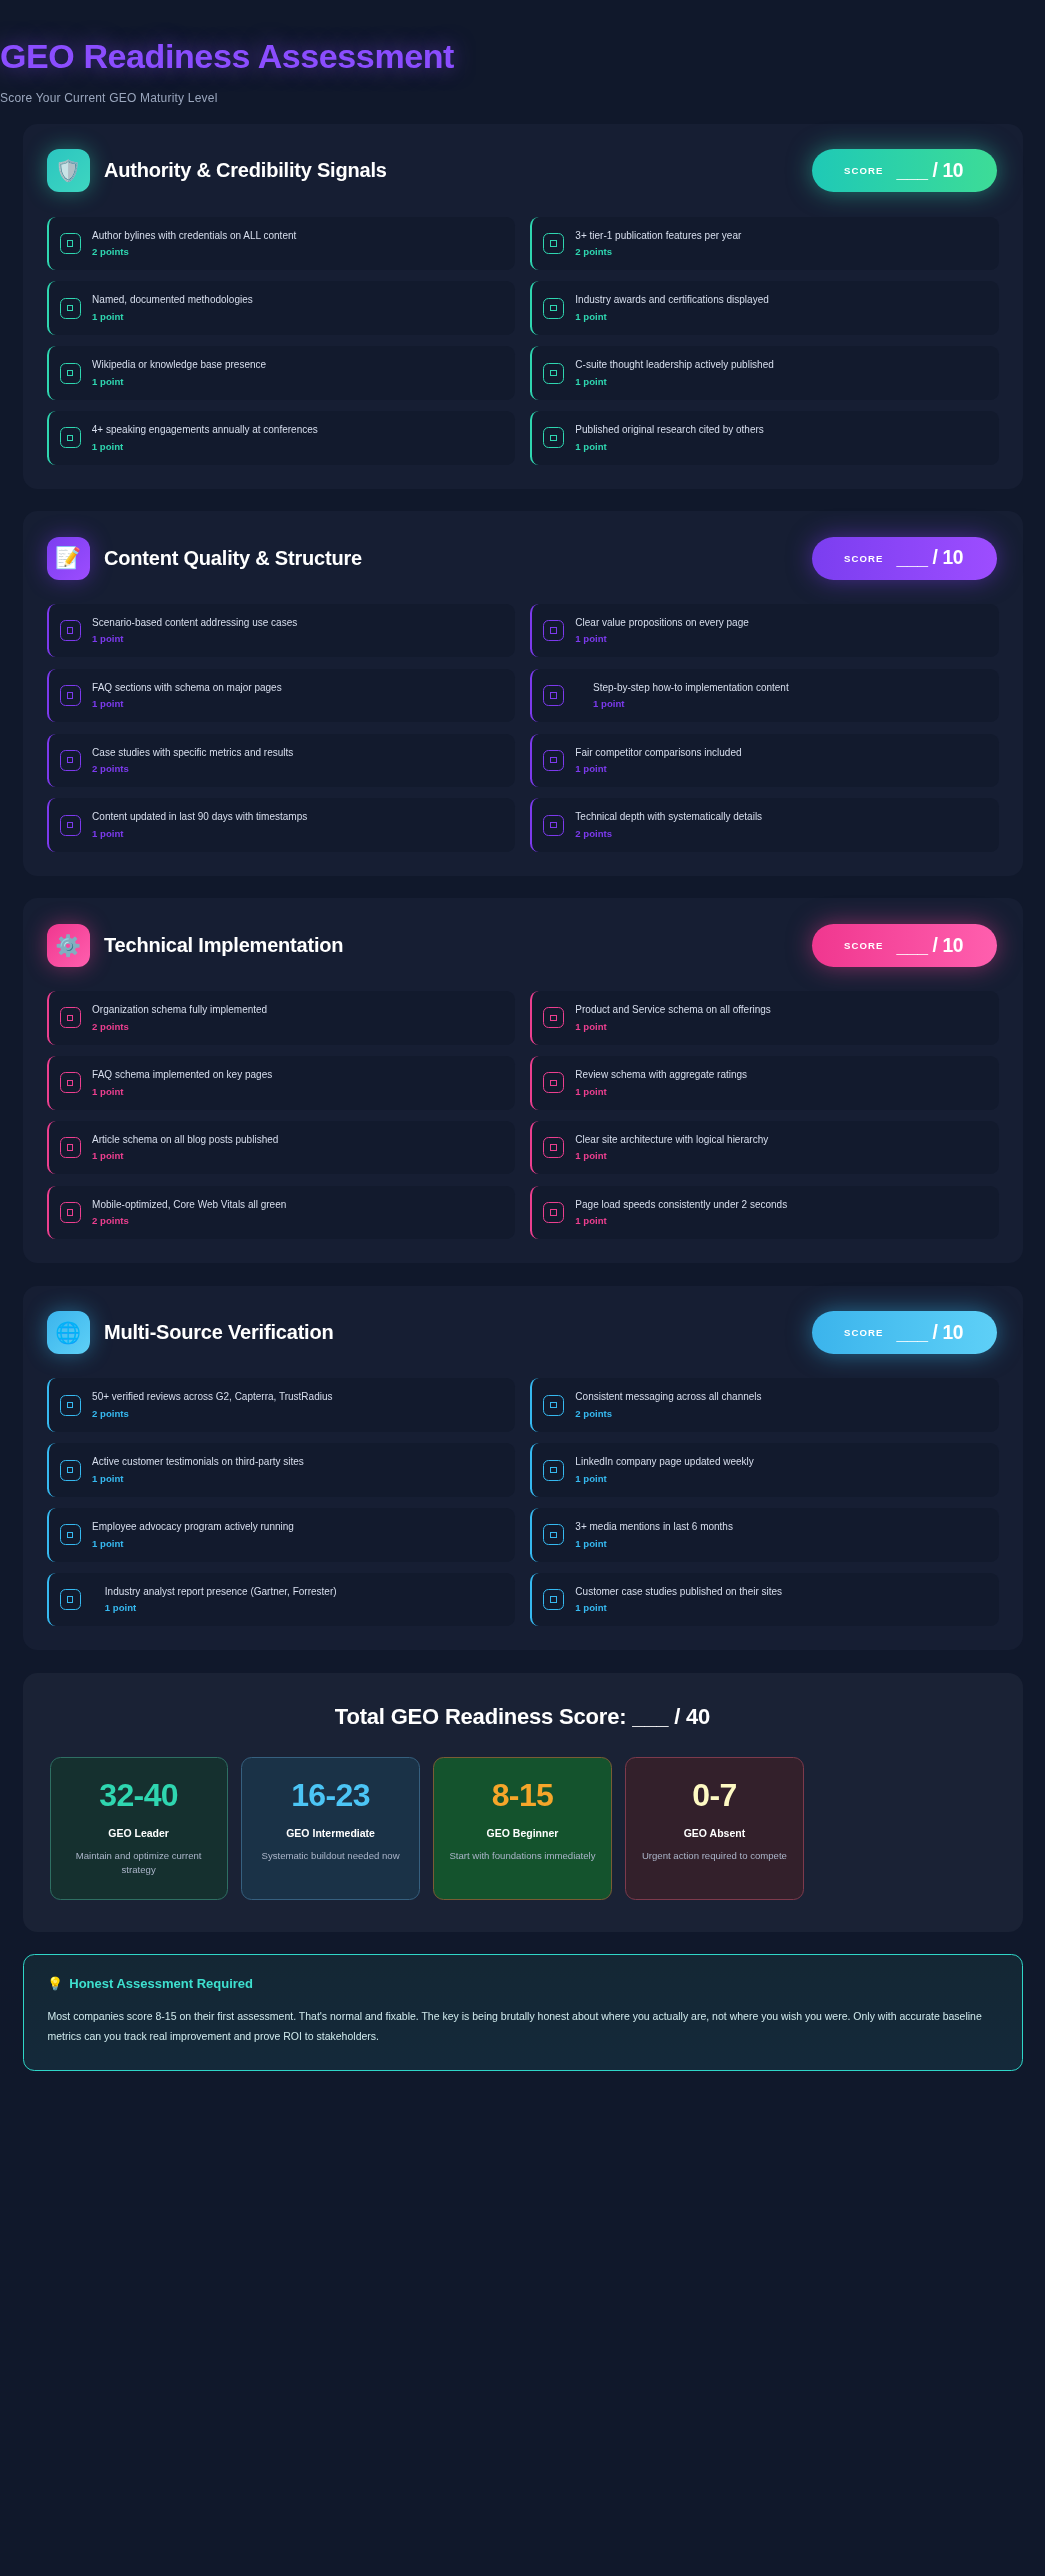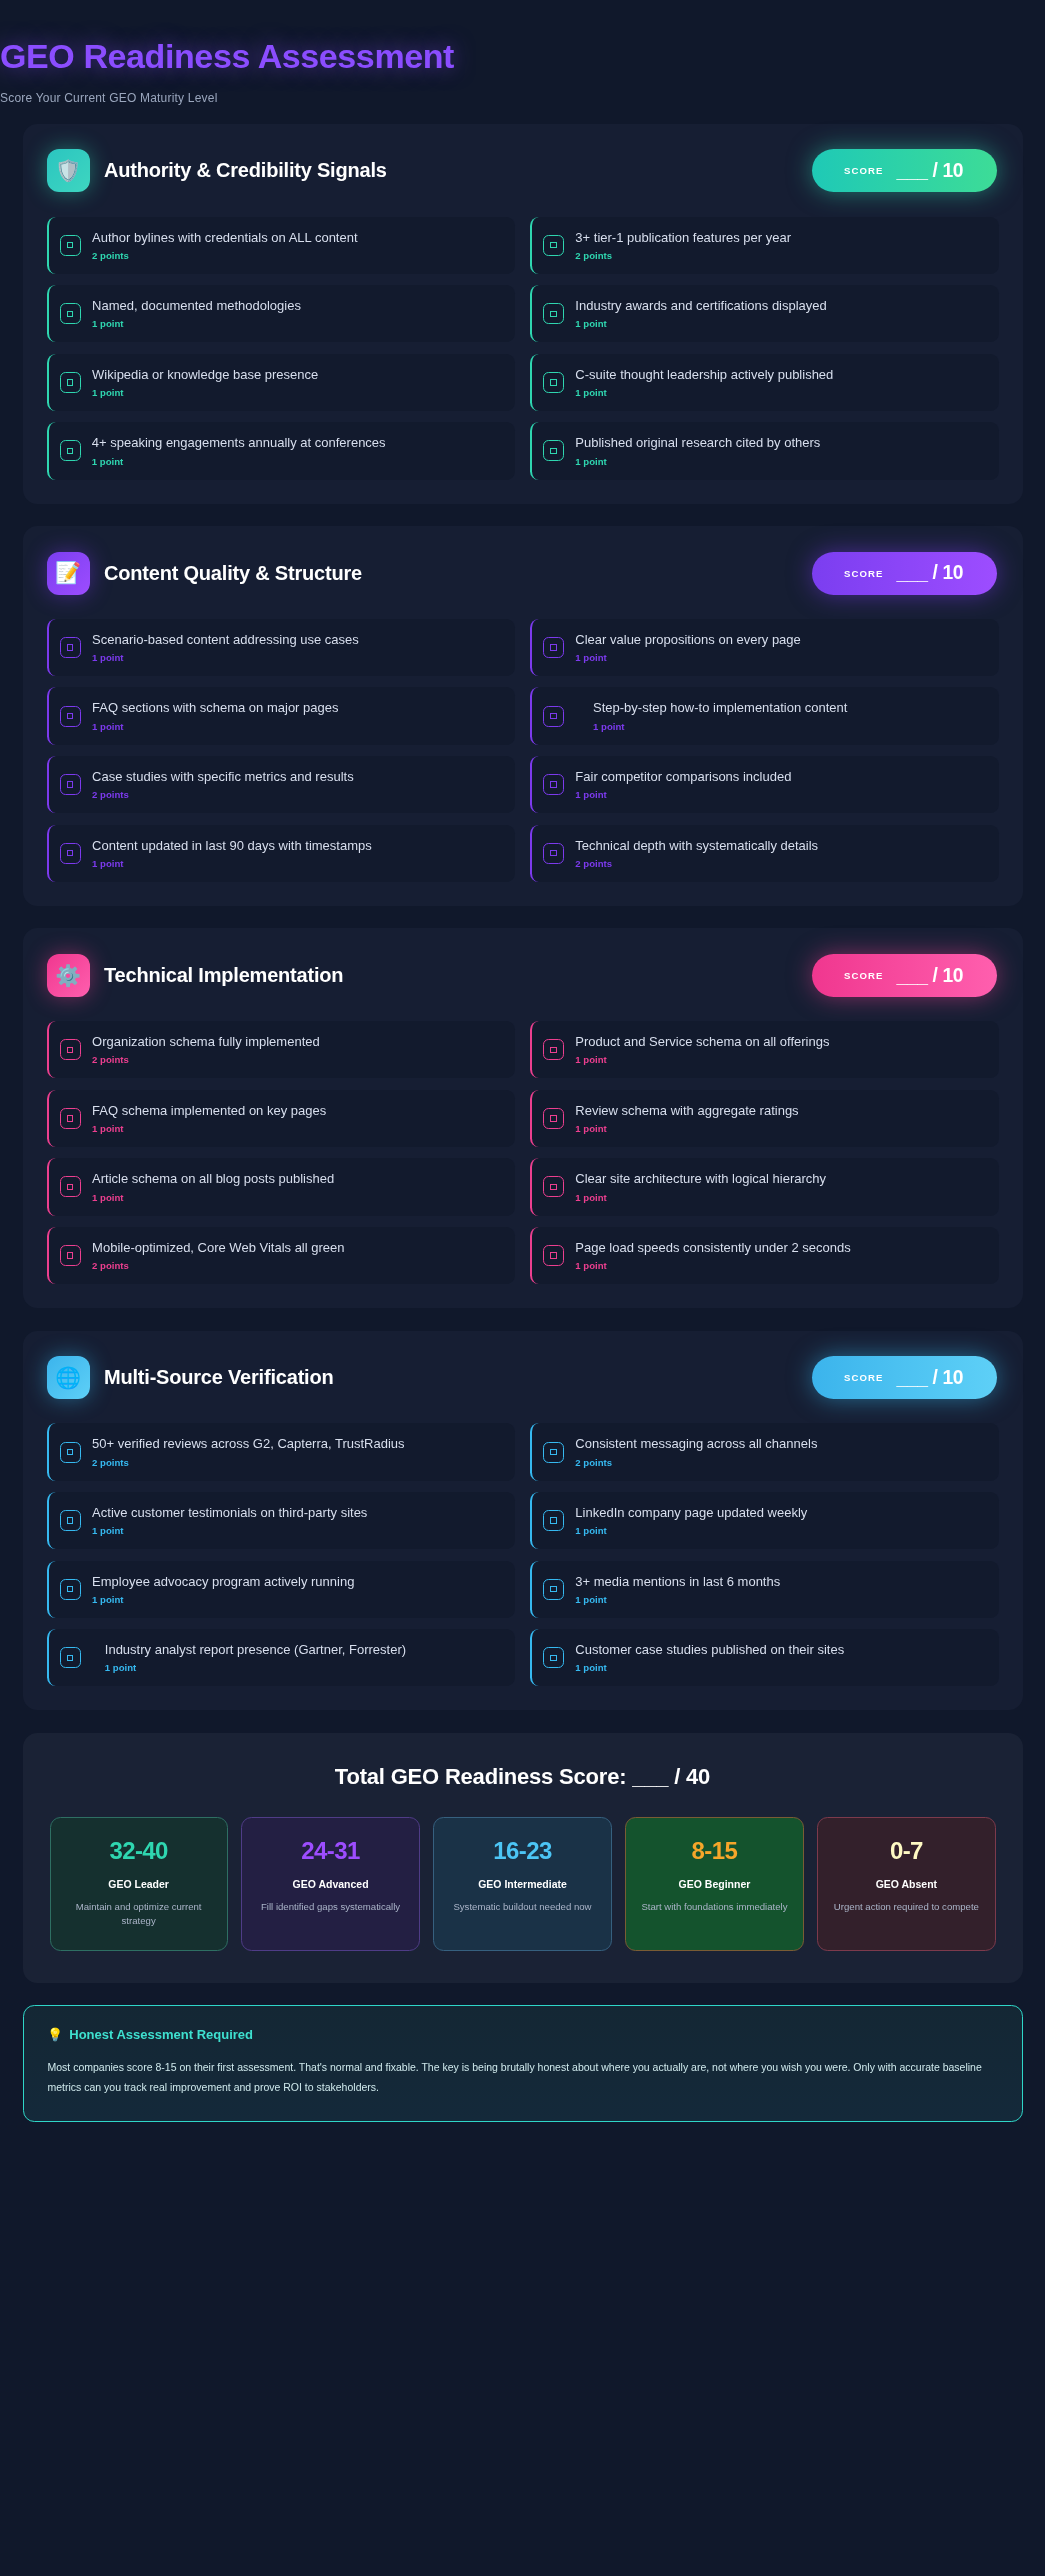"Author bylines with credentials on" .item-title { font-size: 13px -> 10px }
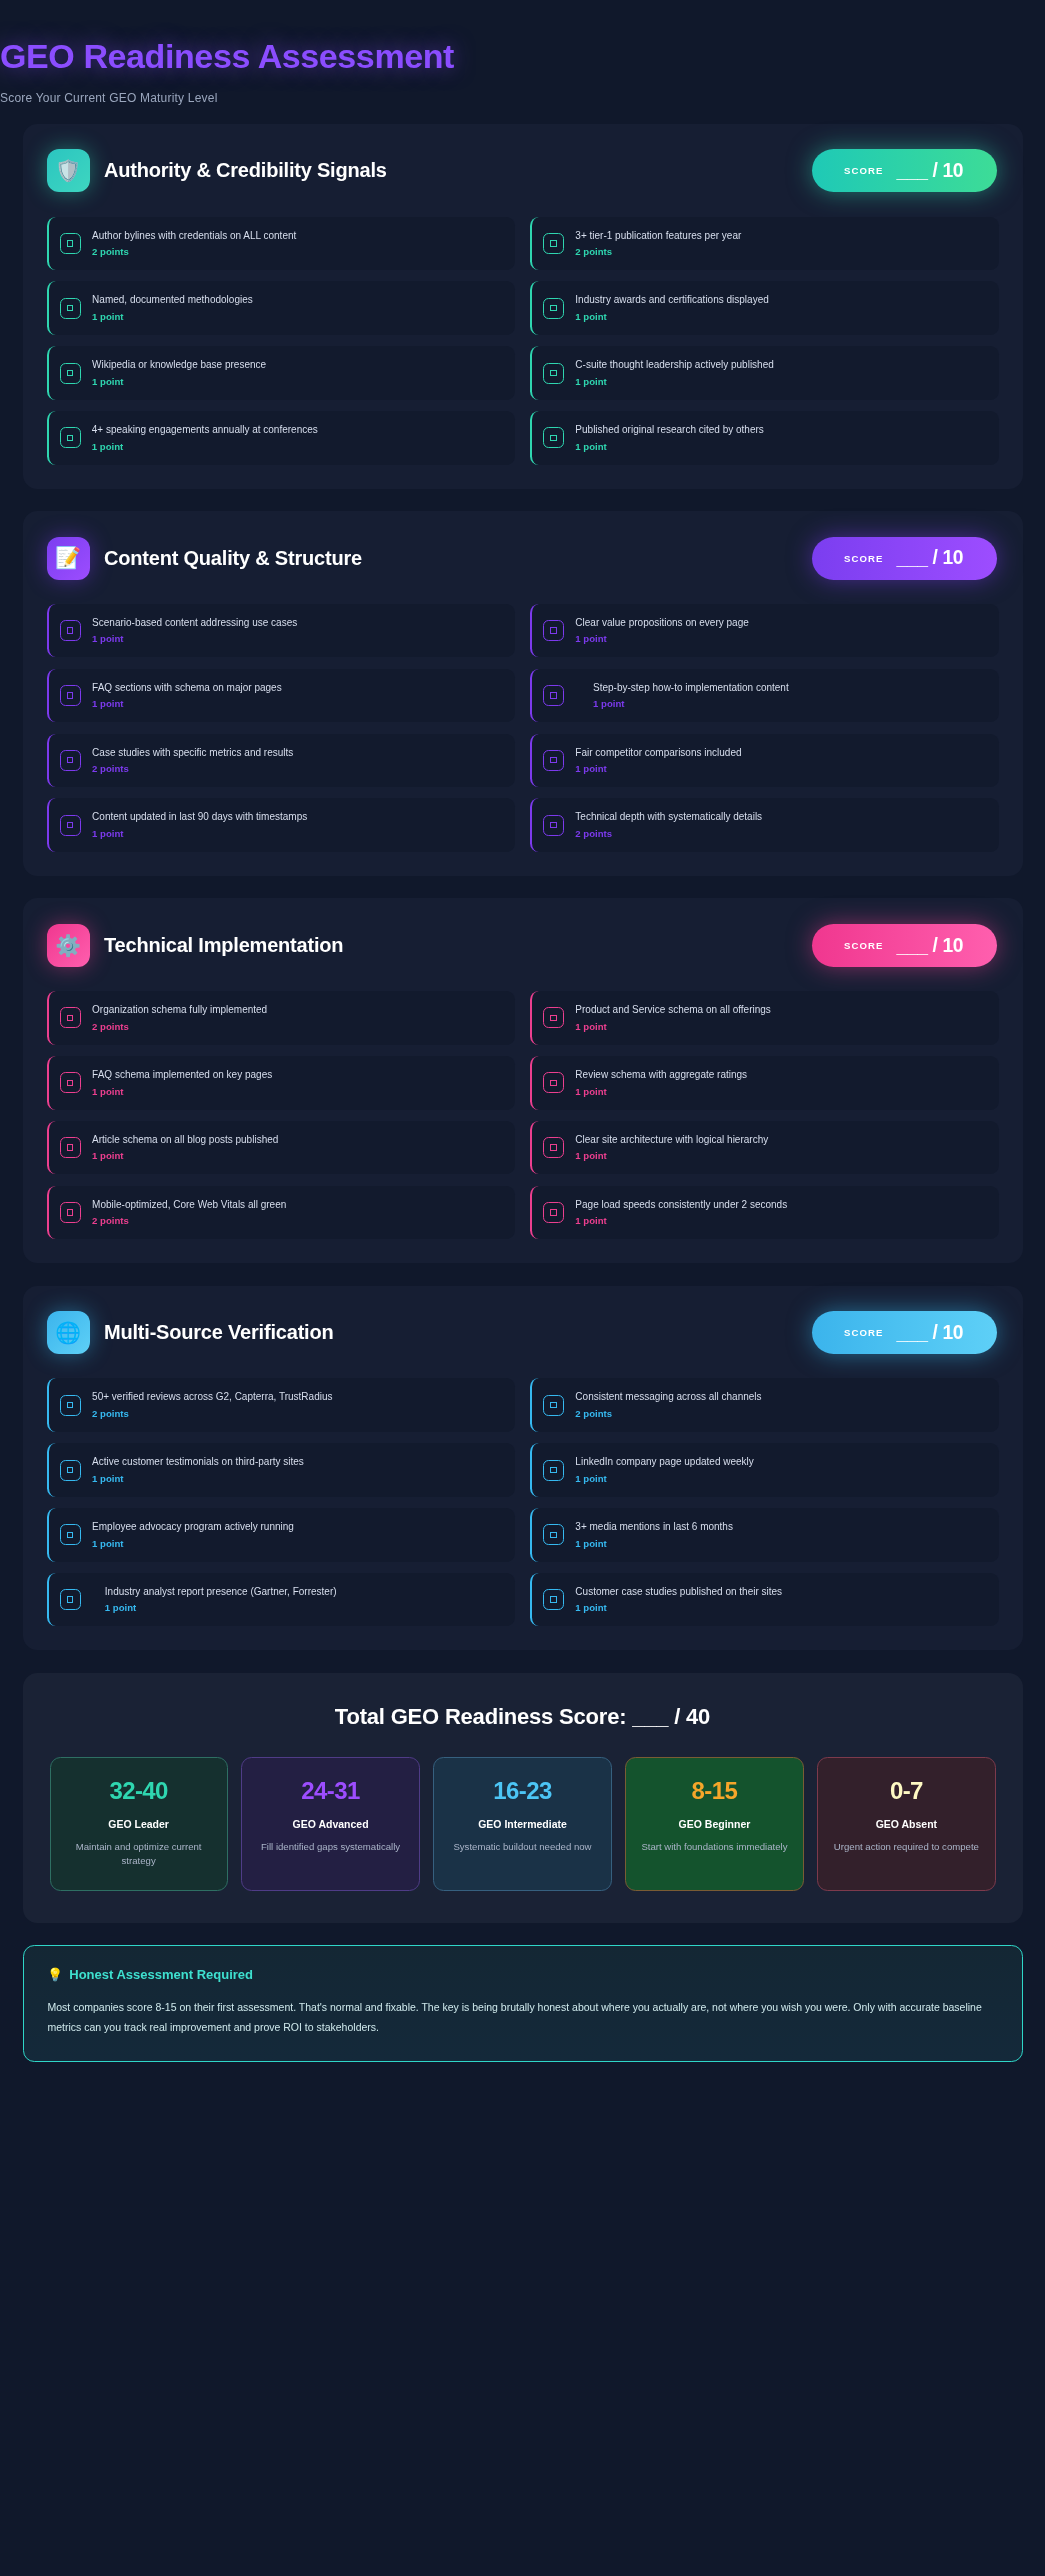"32-40" .range-num { font-size: 24px -> 32px }
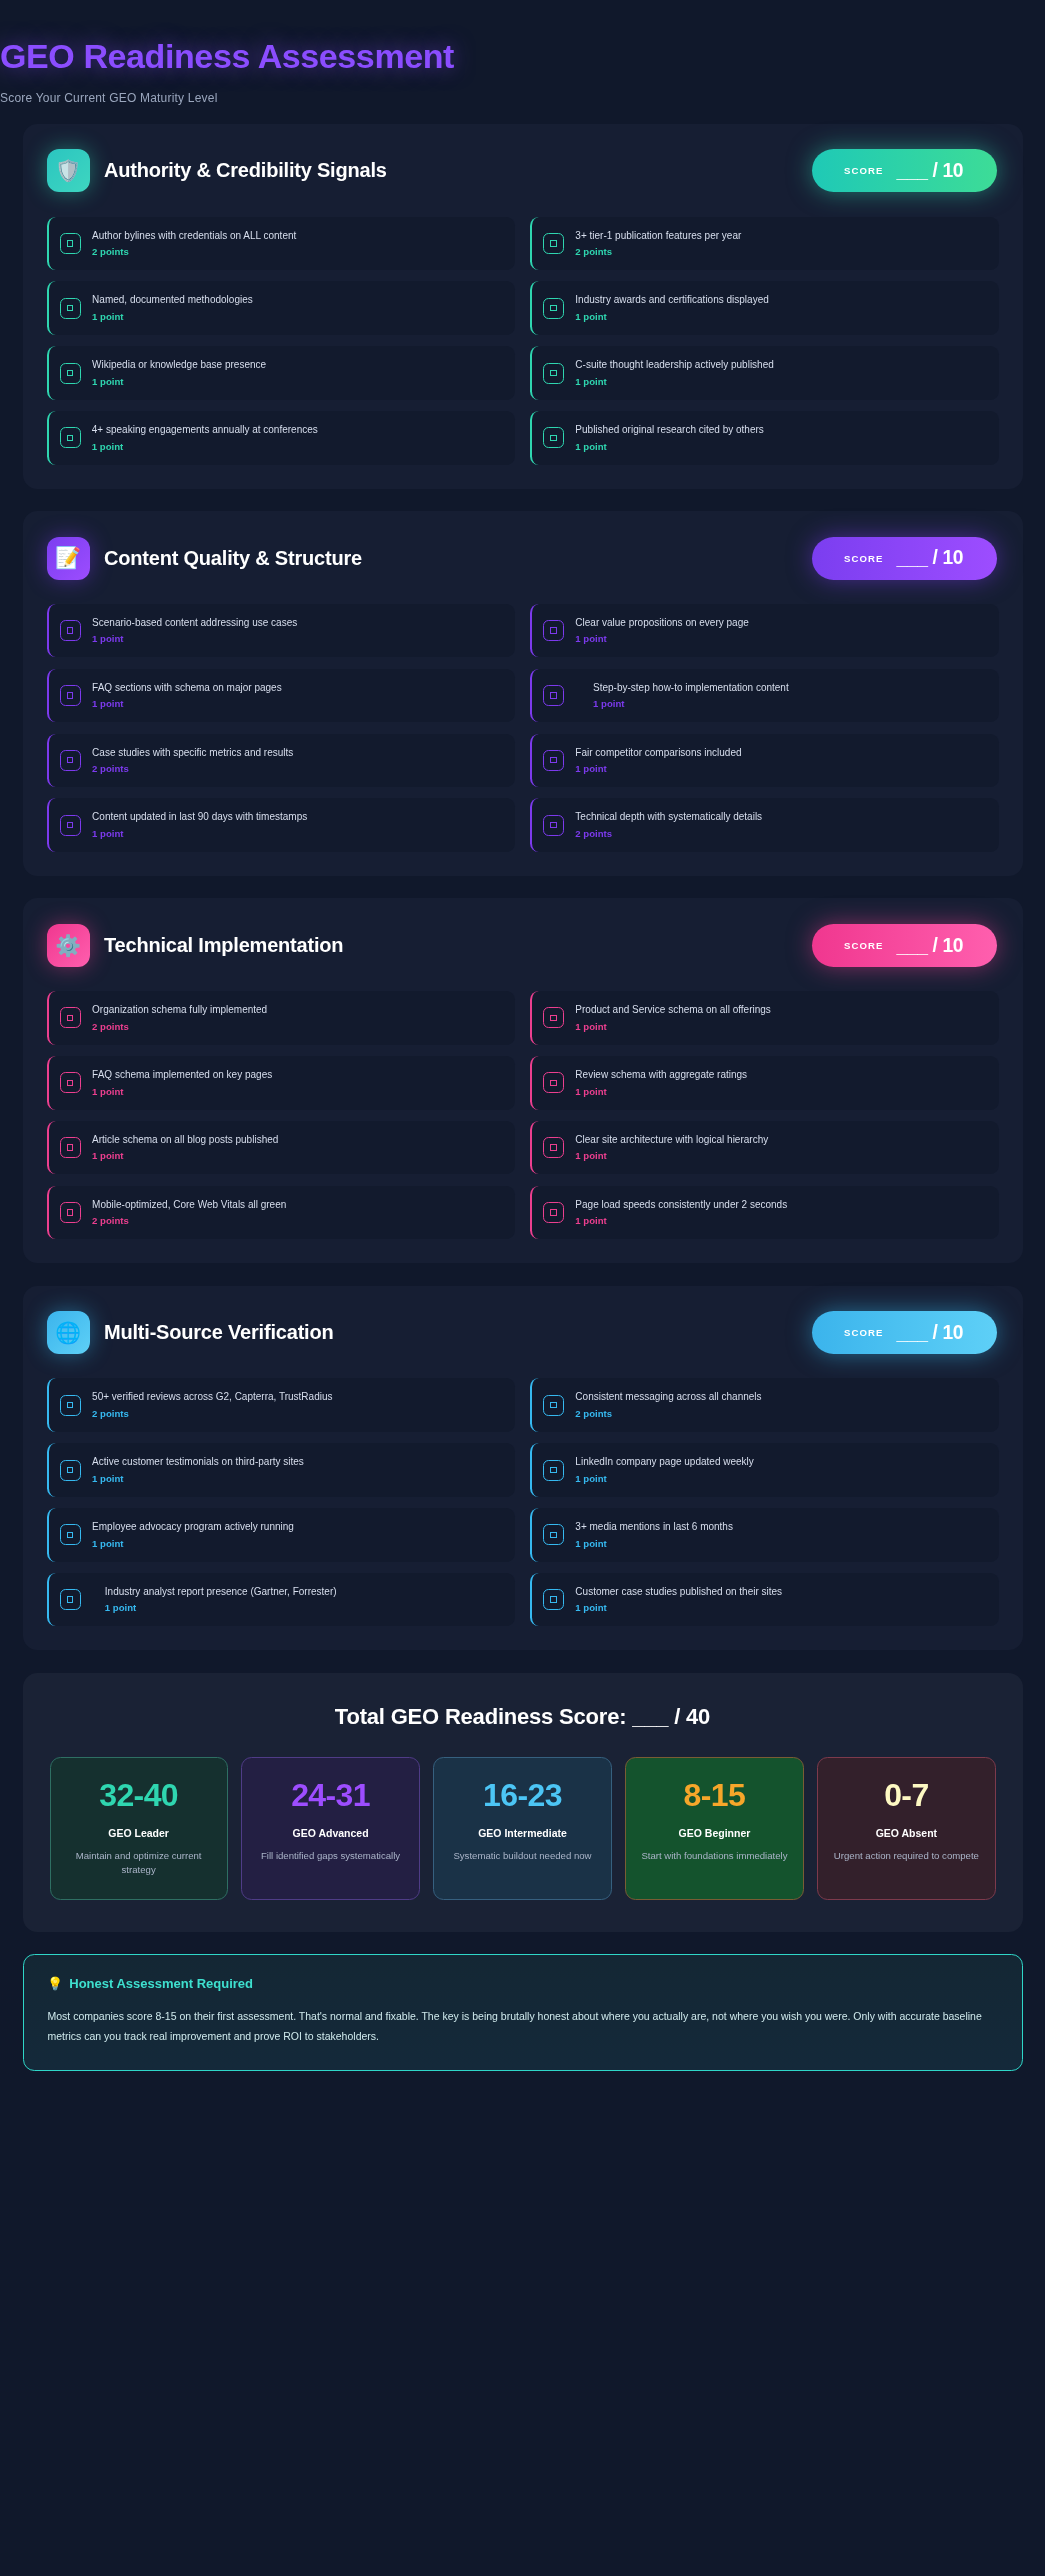"24-31" div.range { html: <div> <div>24-31</div> <div>GEO Advanced</div> <div>Fill identified gaps systematically</div> </div> -> none }
